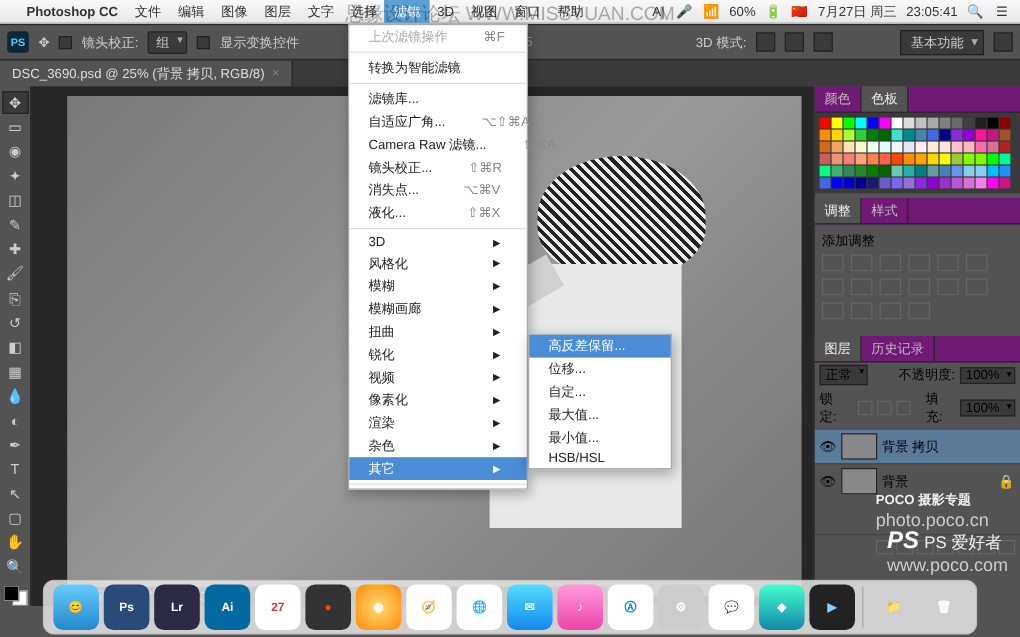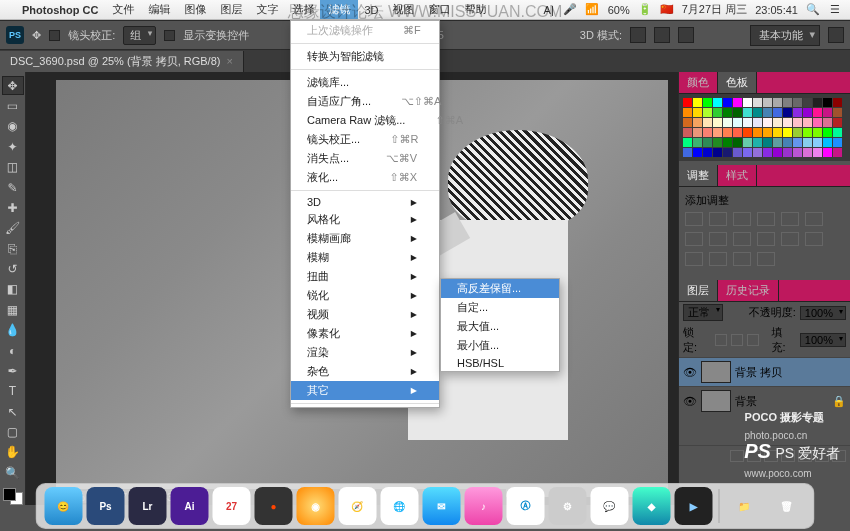"颜色" .panel-tabs { background: #be185d -> #701a75 }
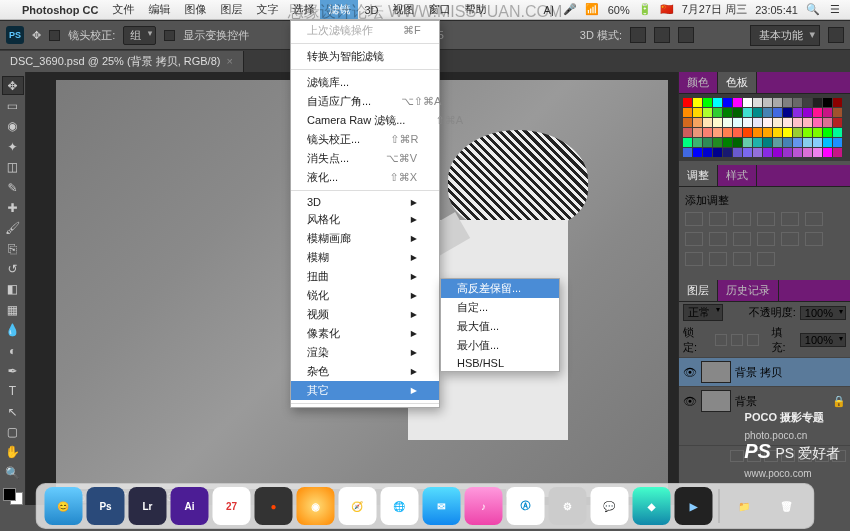"模糊画廊" div.mi { order: before "模糊" -> after "模糊" }
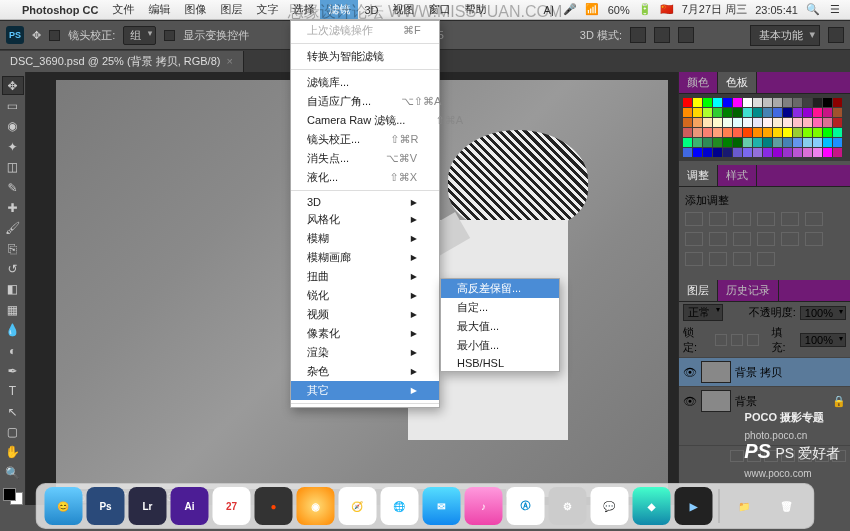"位移..." div.mi { html: none -> <div>位移...</div> }
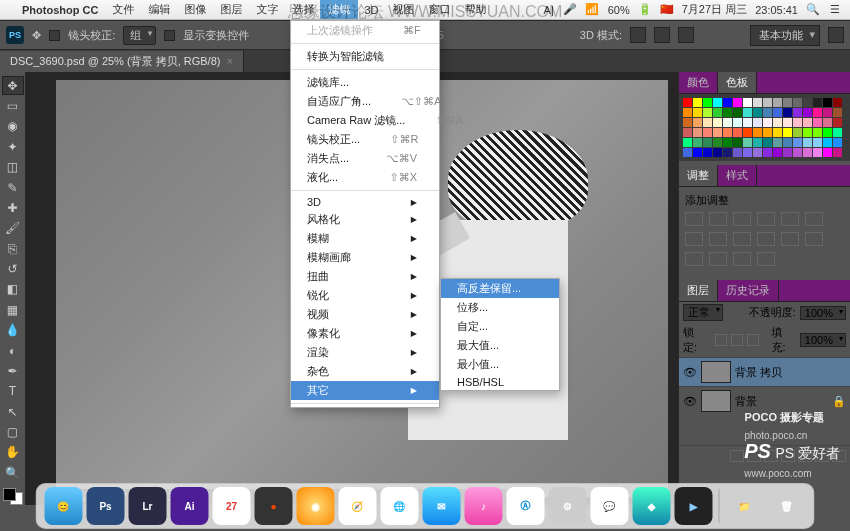"photo.poco.cn" .wm2 .sub { font-size: 10px -> 15px }
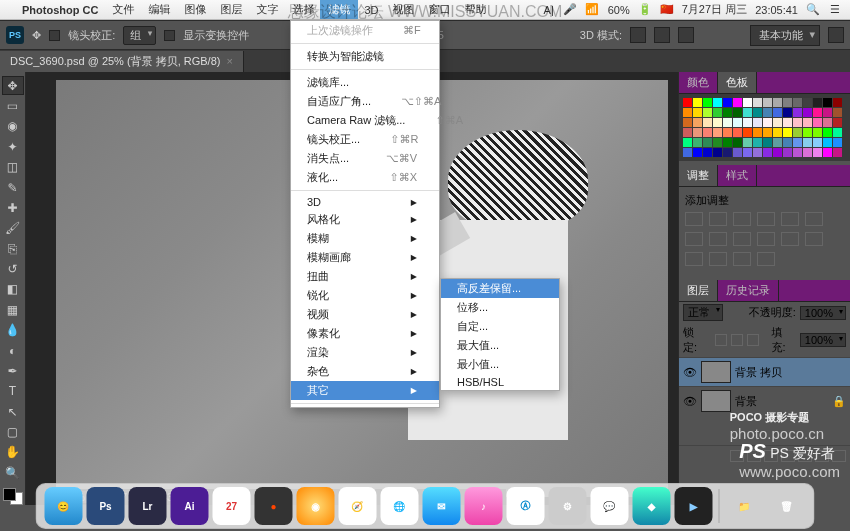"Ai" div.app { background: #4c1d95 -> #0369a1 }
